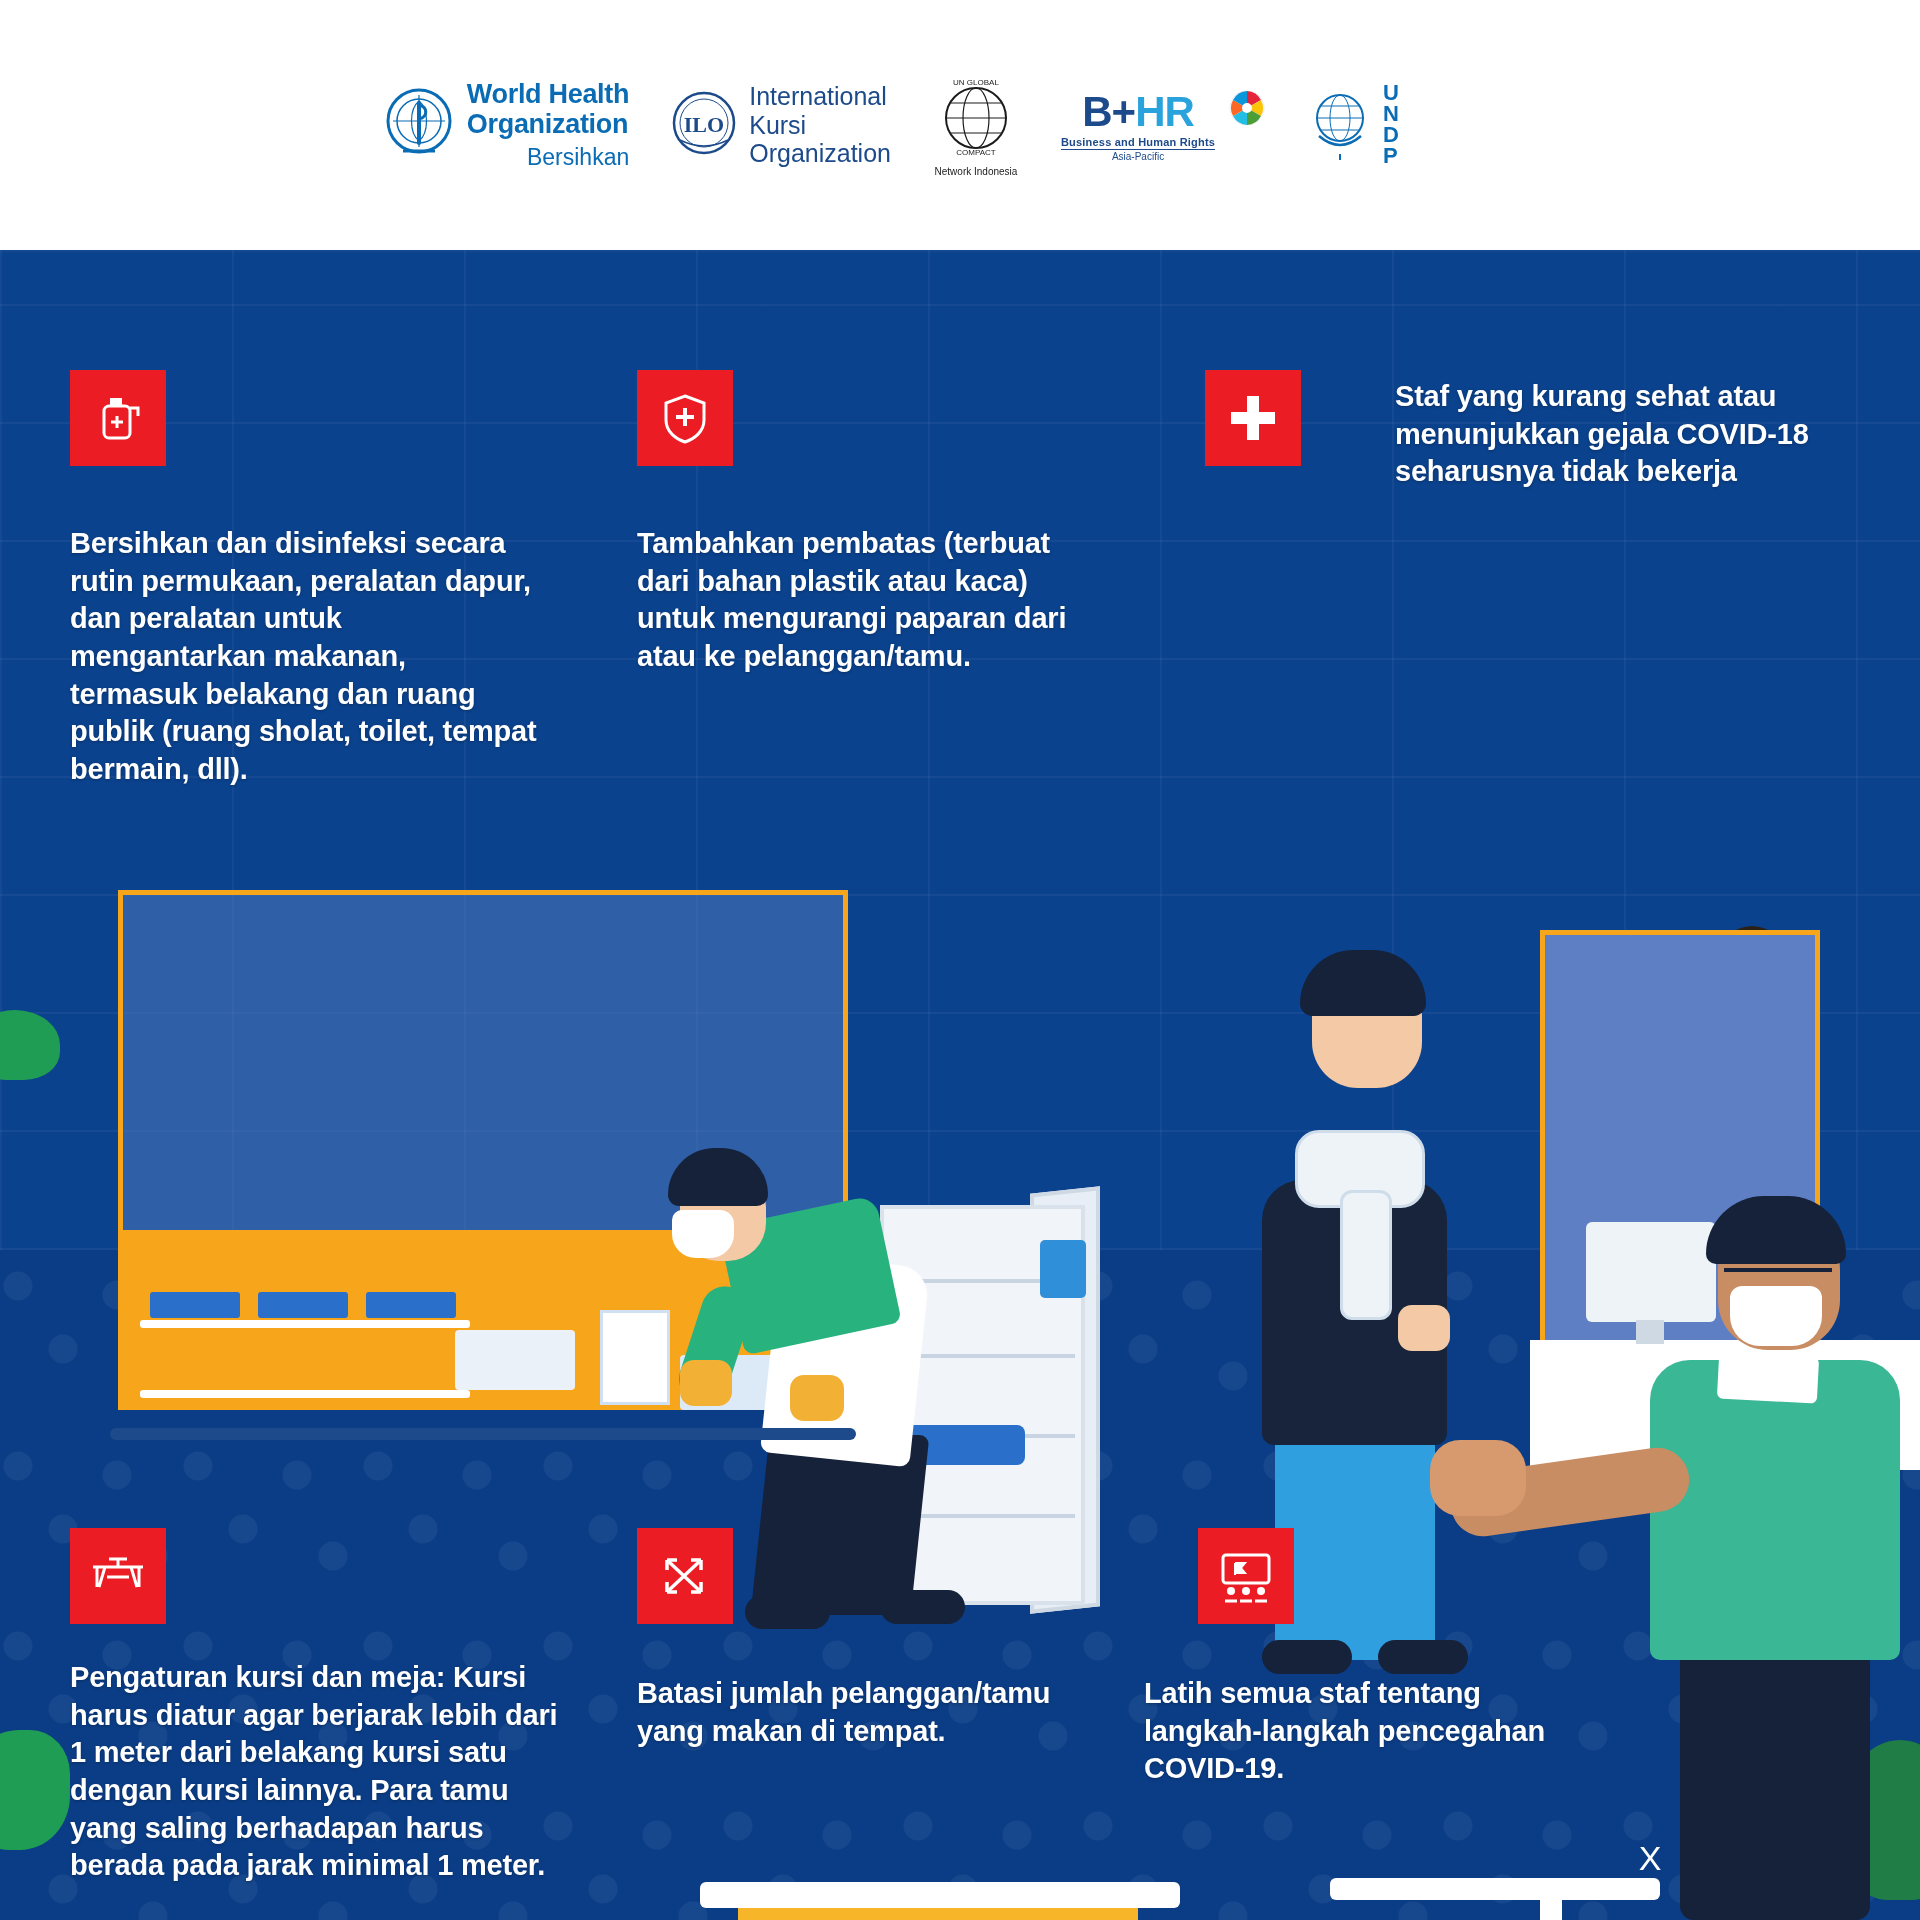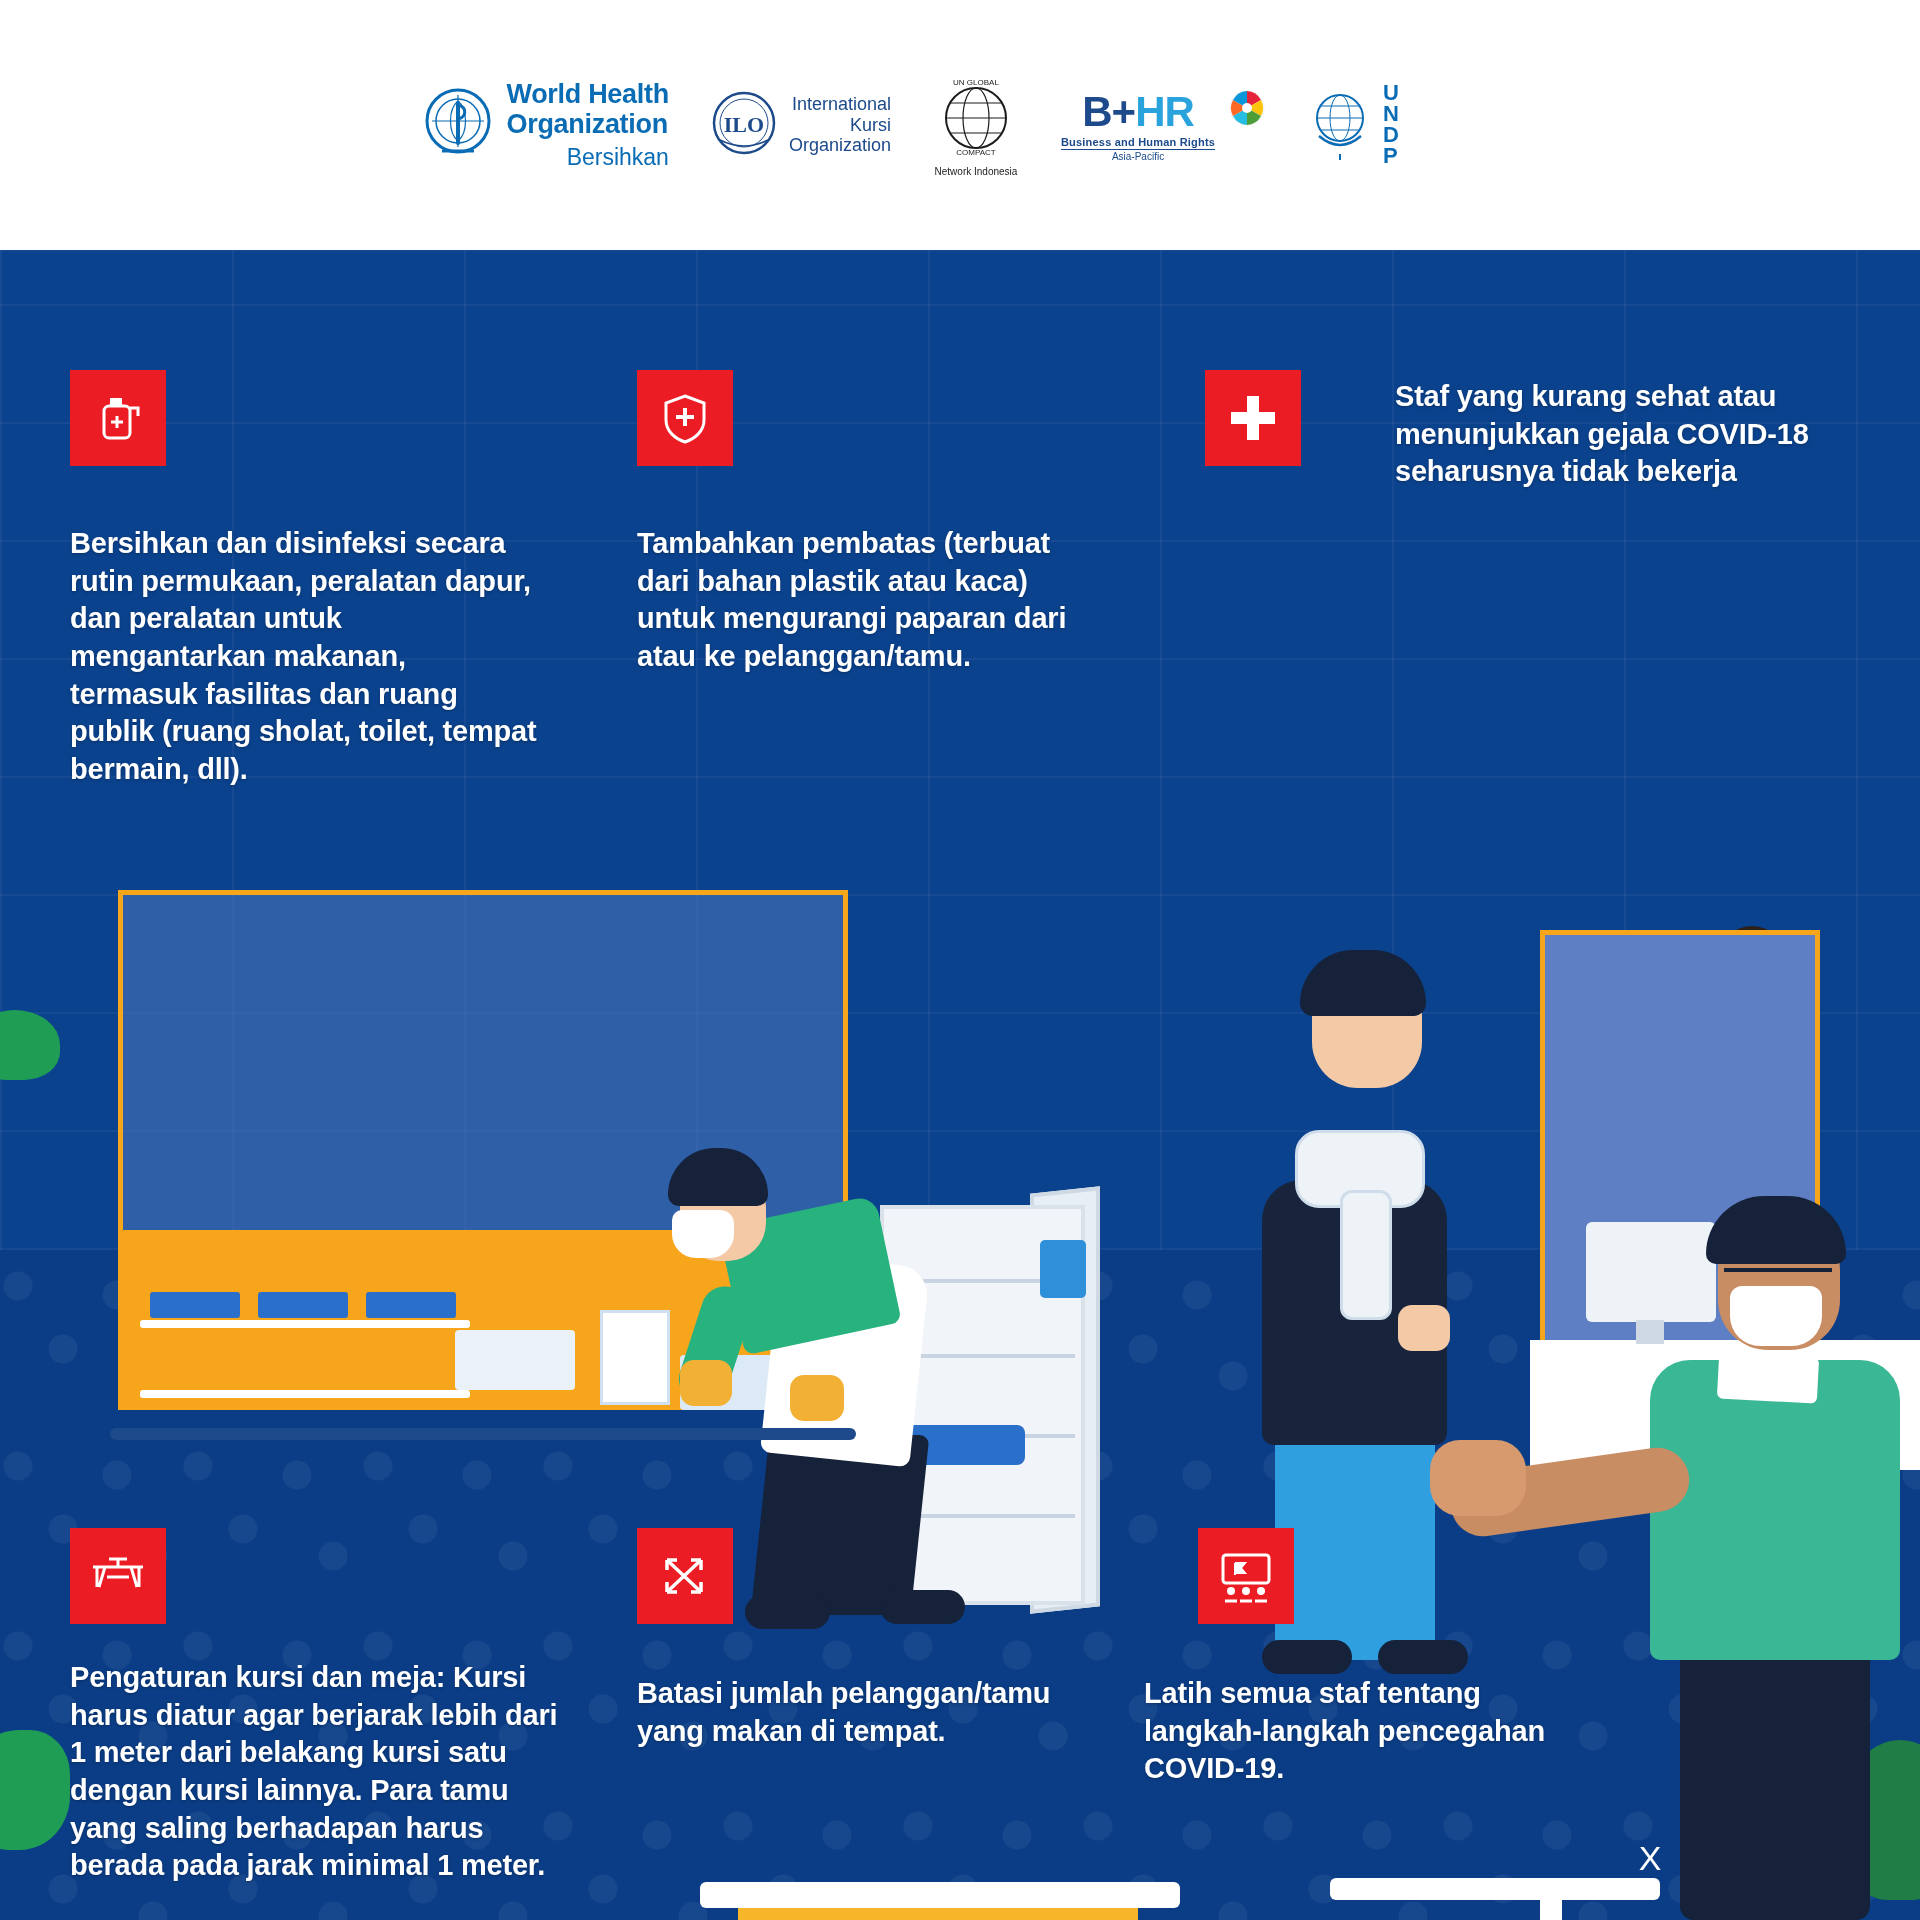"International" .ilo-name { font-size: 18px -> 25px; text-align: right -> none }
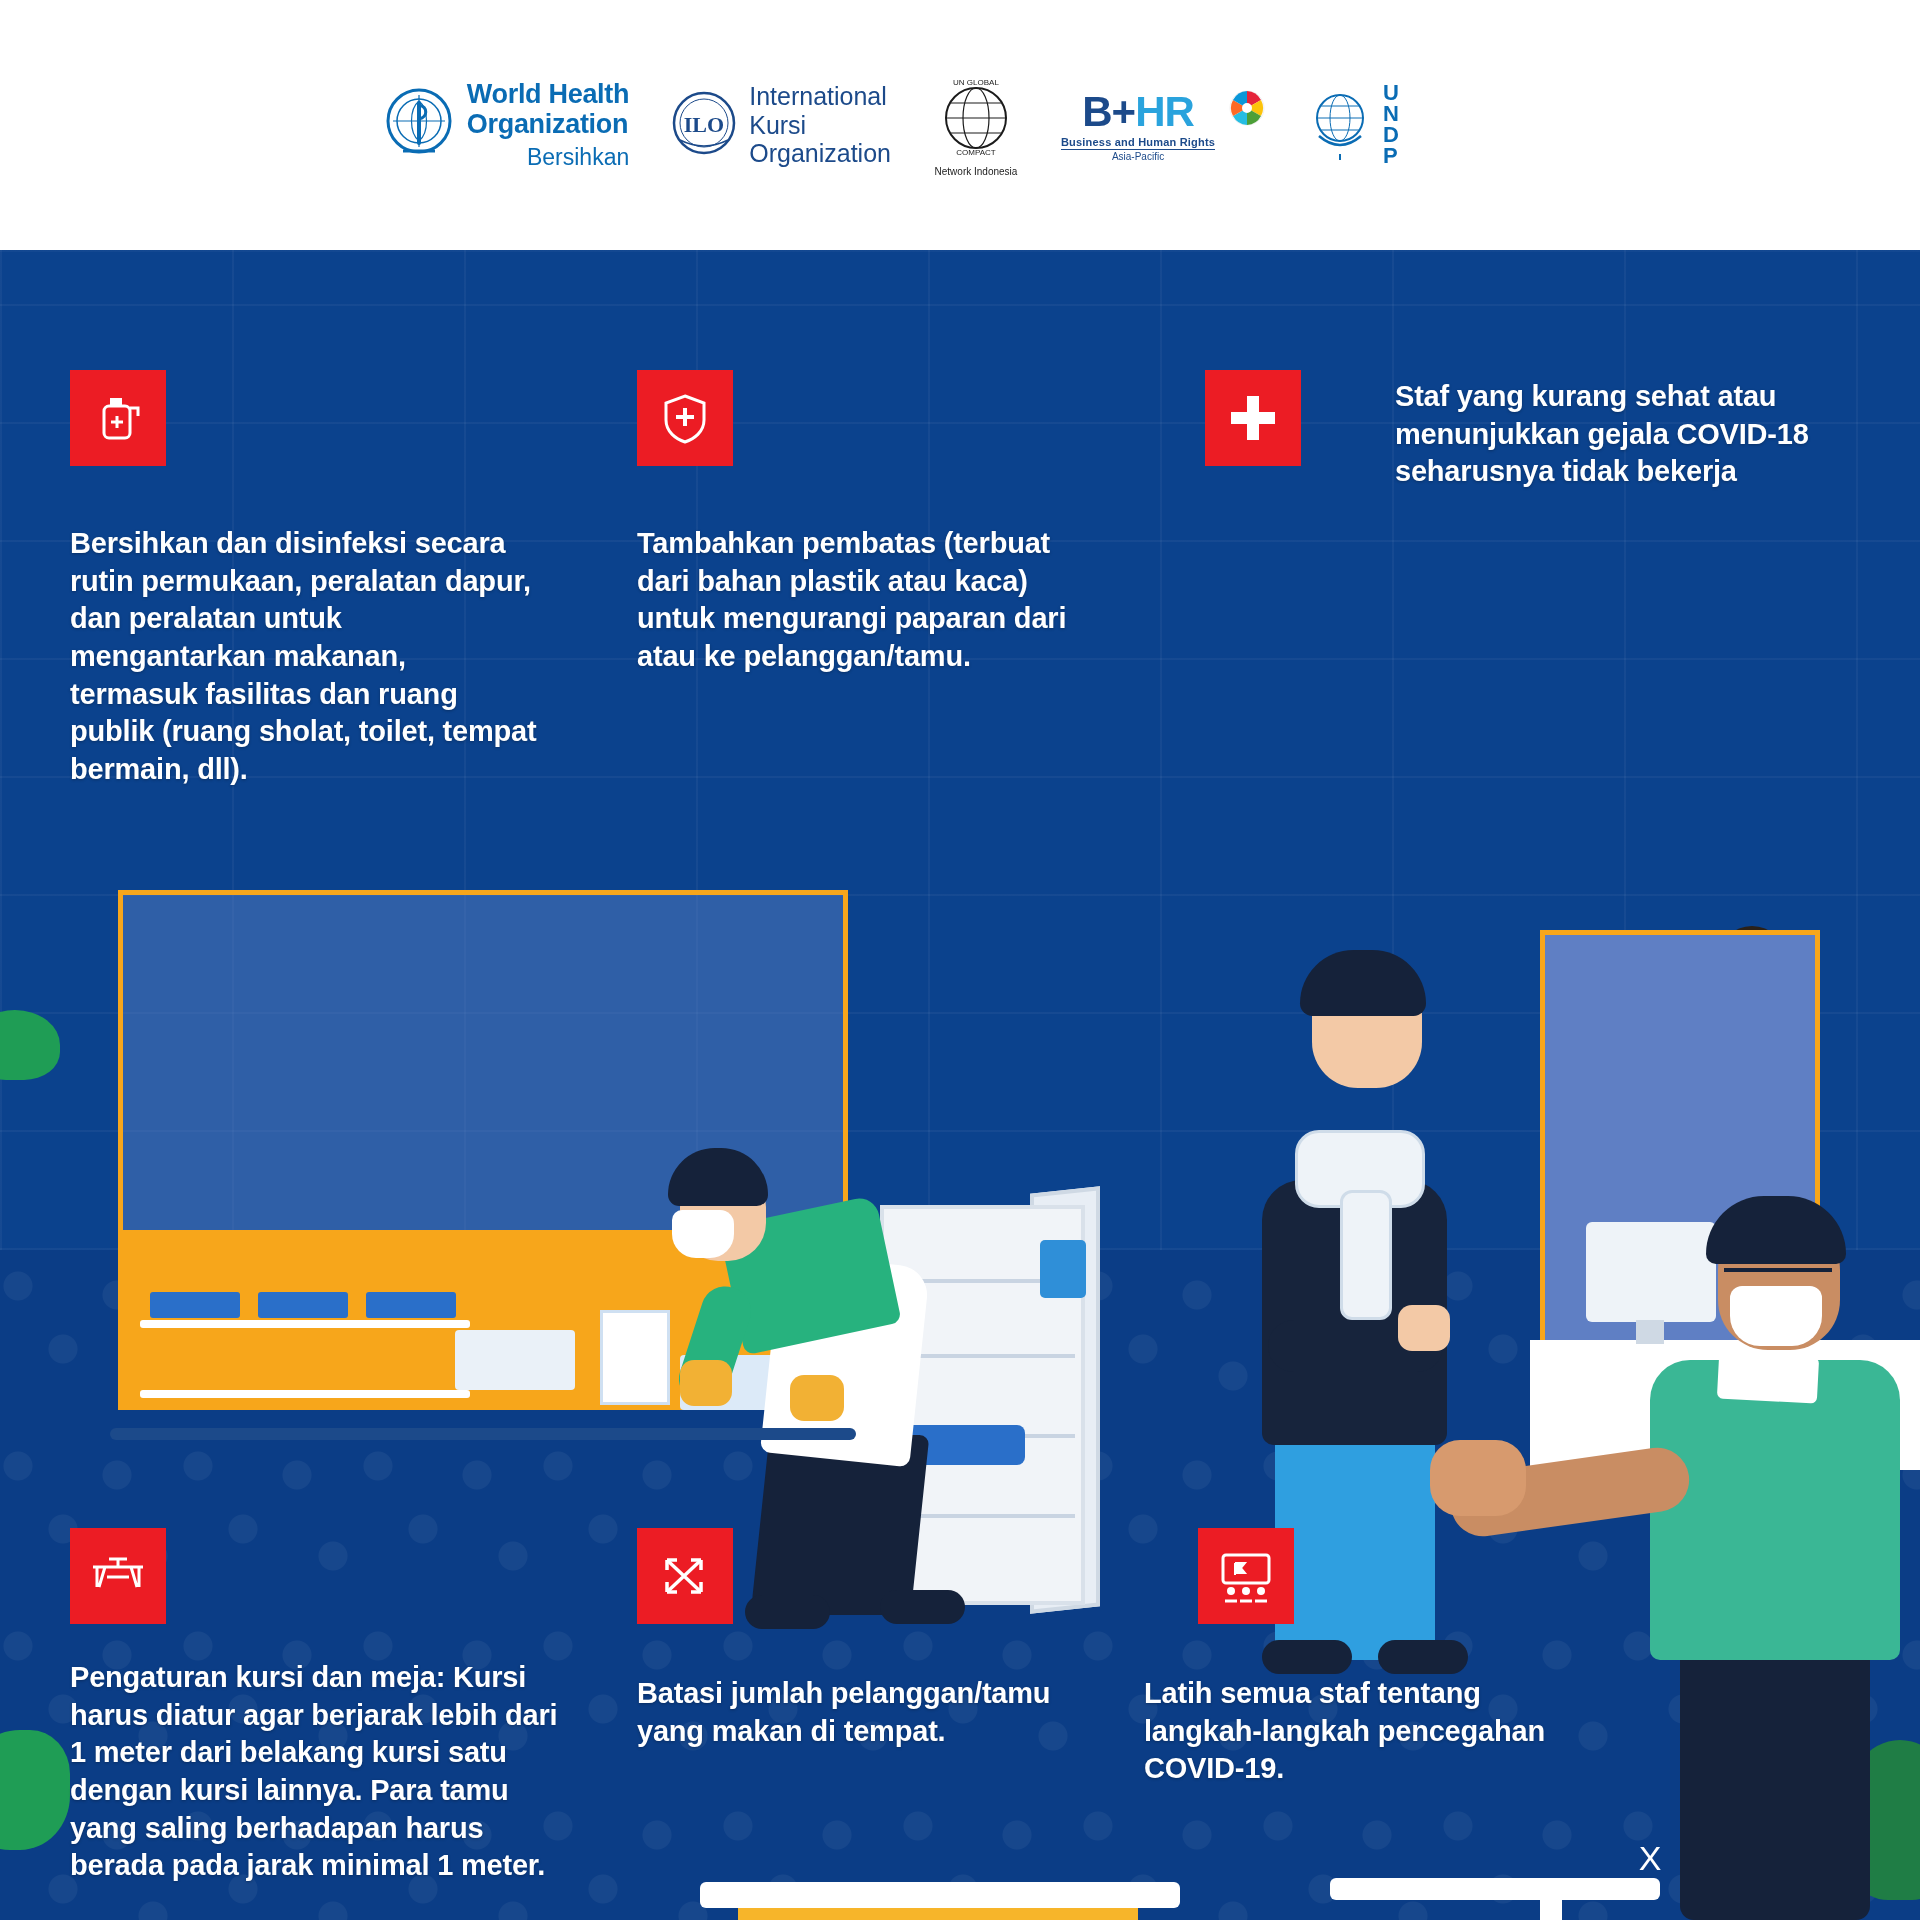"Bersihkan dan disinfeksi secara rutin" div.txt { text: fasilitas -> belakang }
